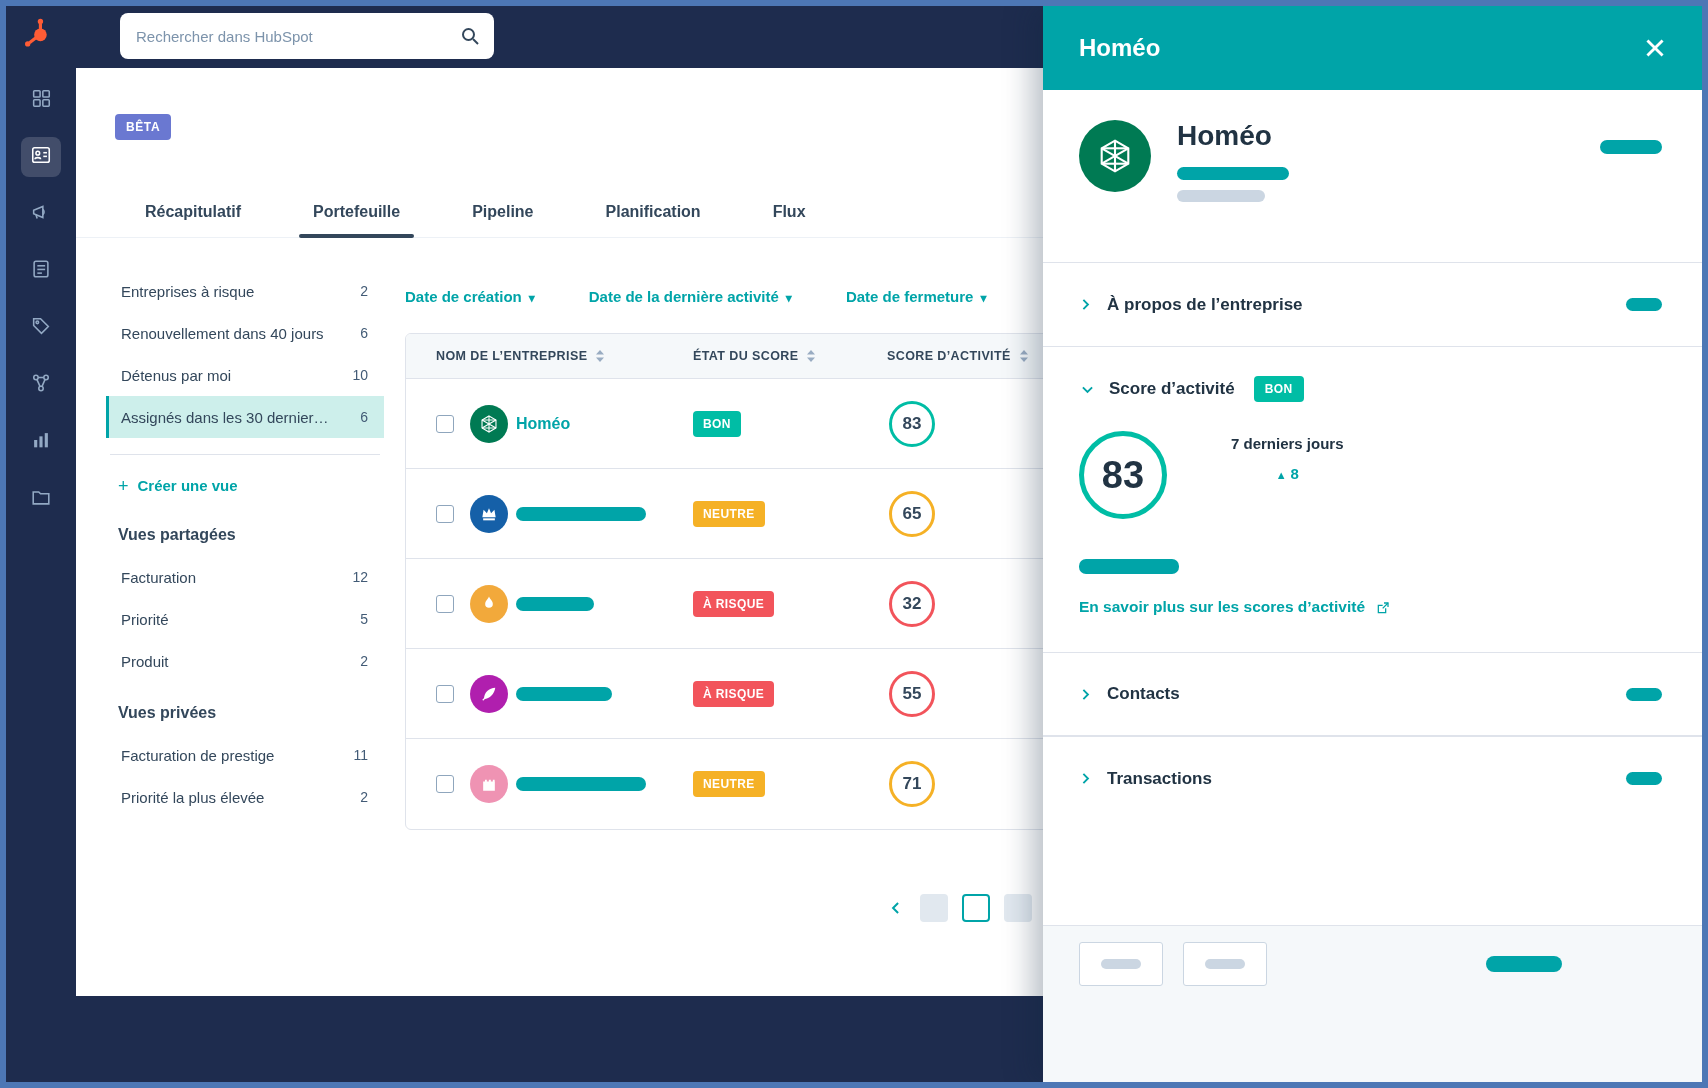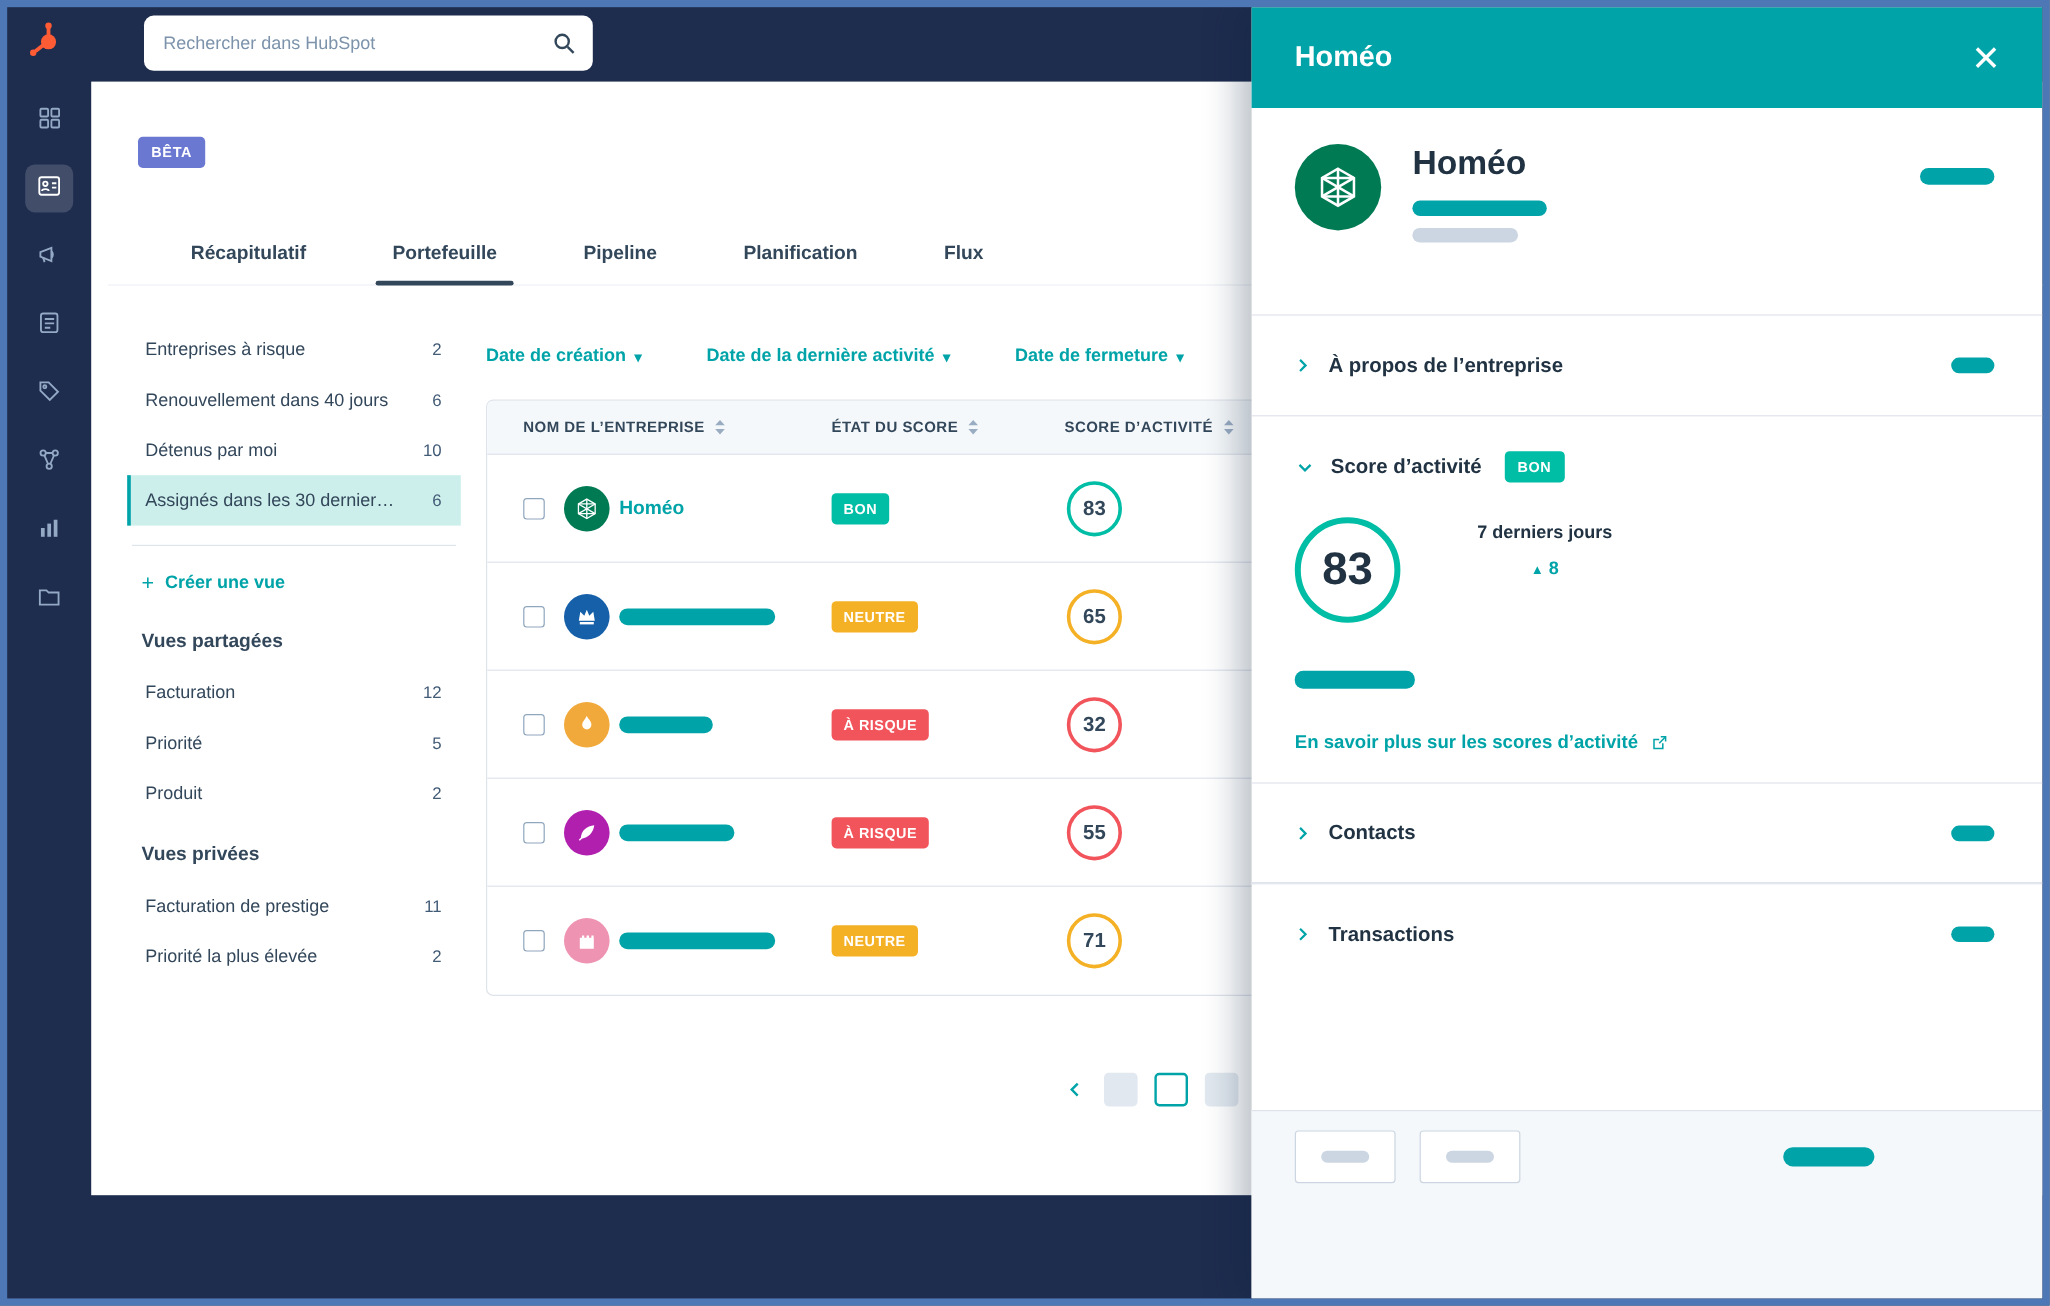"Récapitulatif" .tabs { margin-left: 14px -> none }
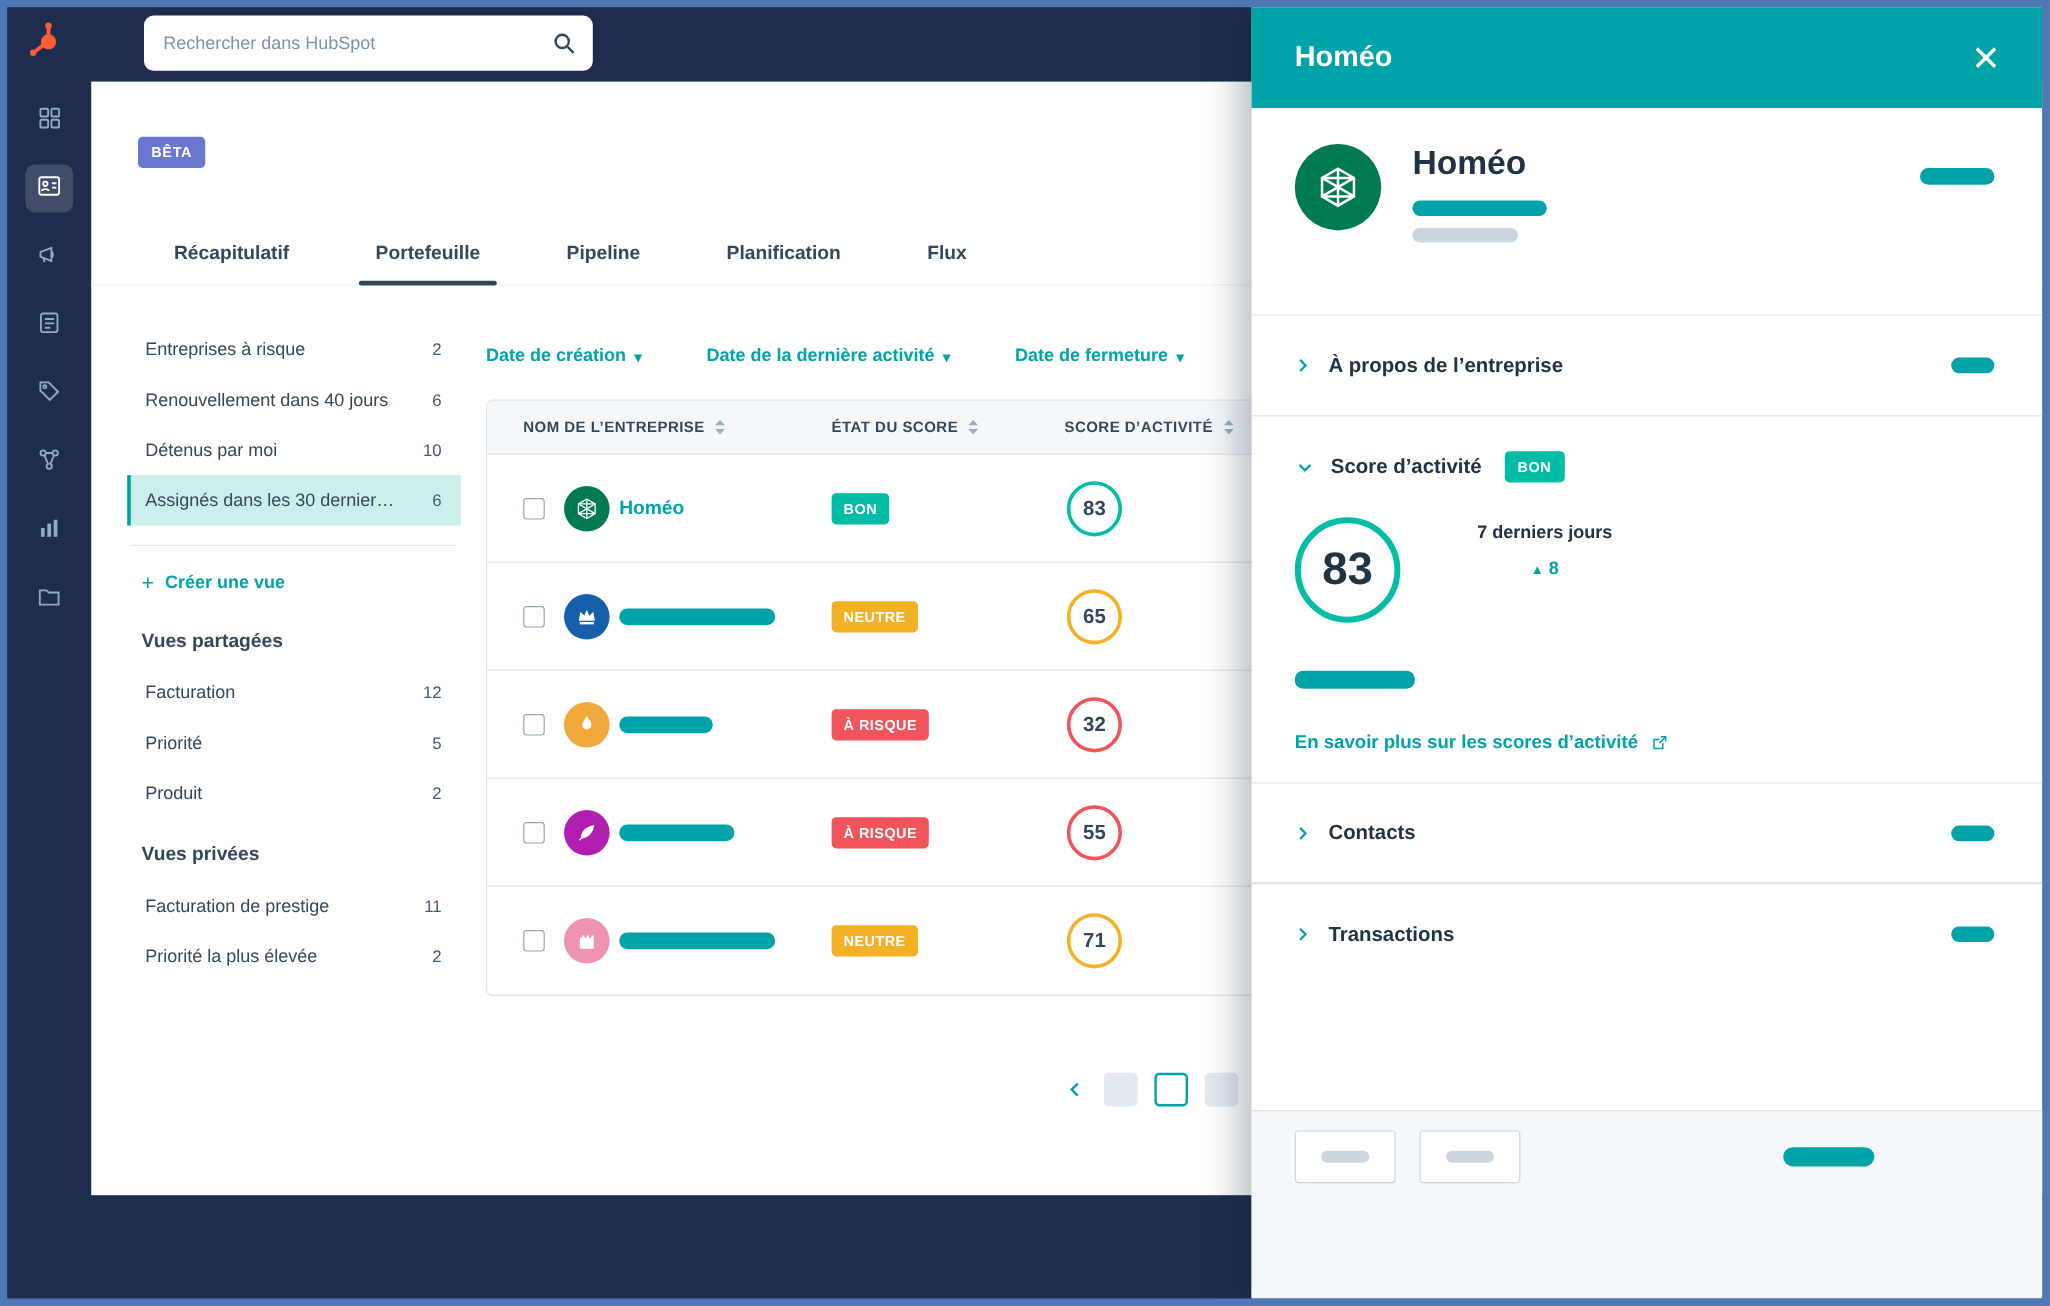"En savoir plus sur les" .score-link { align-items: center -> flex-end; margin-top: 36px -> 24px }
